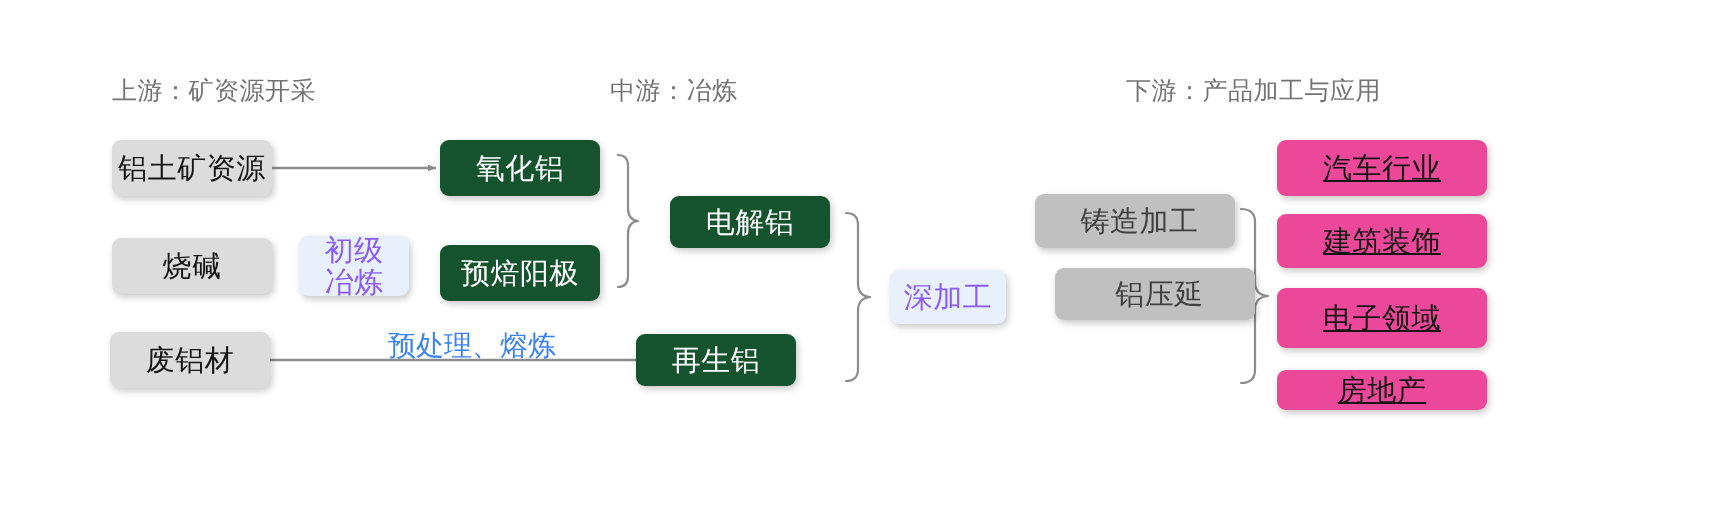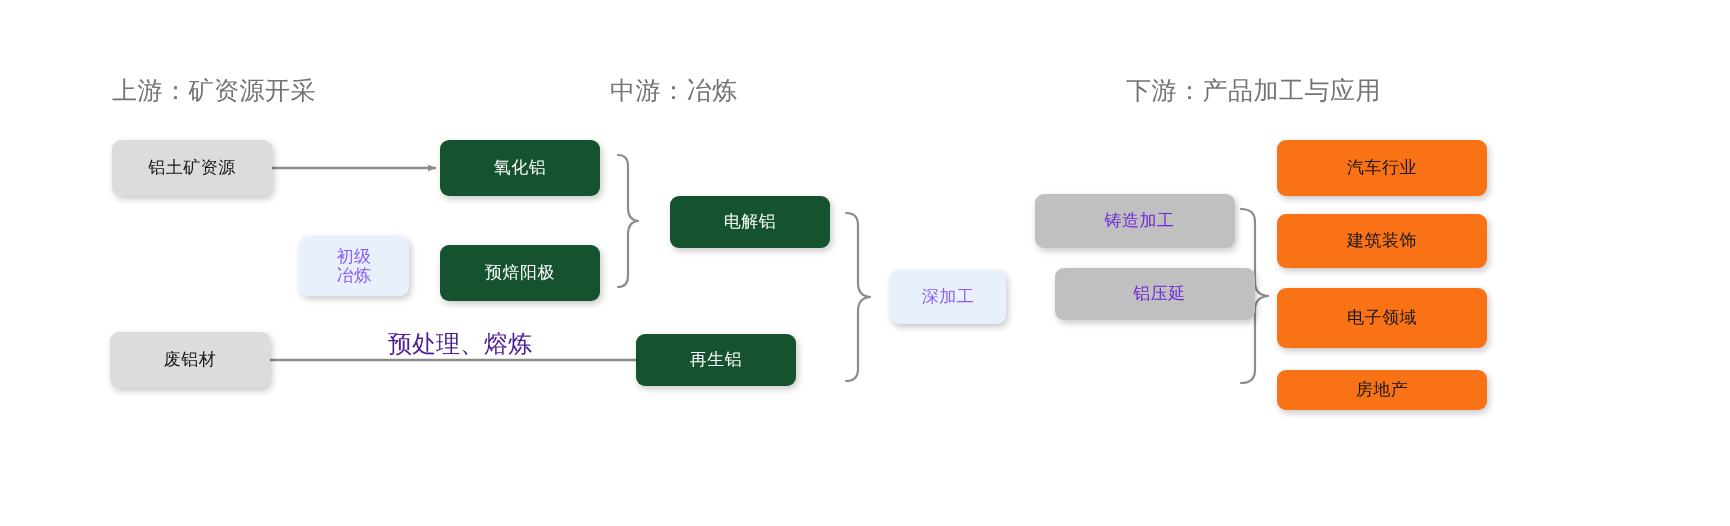"铝土矿资源" .node { font-size: 17px -> 29px }
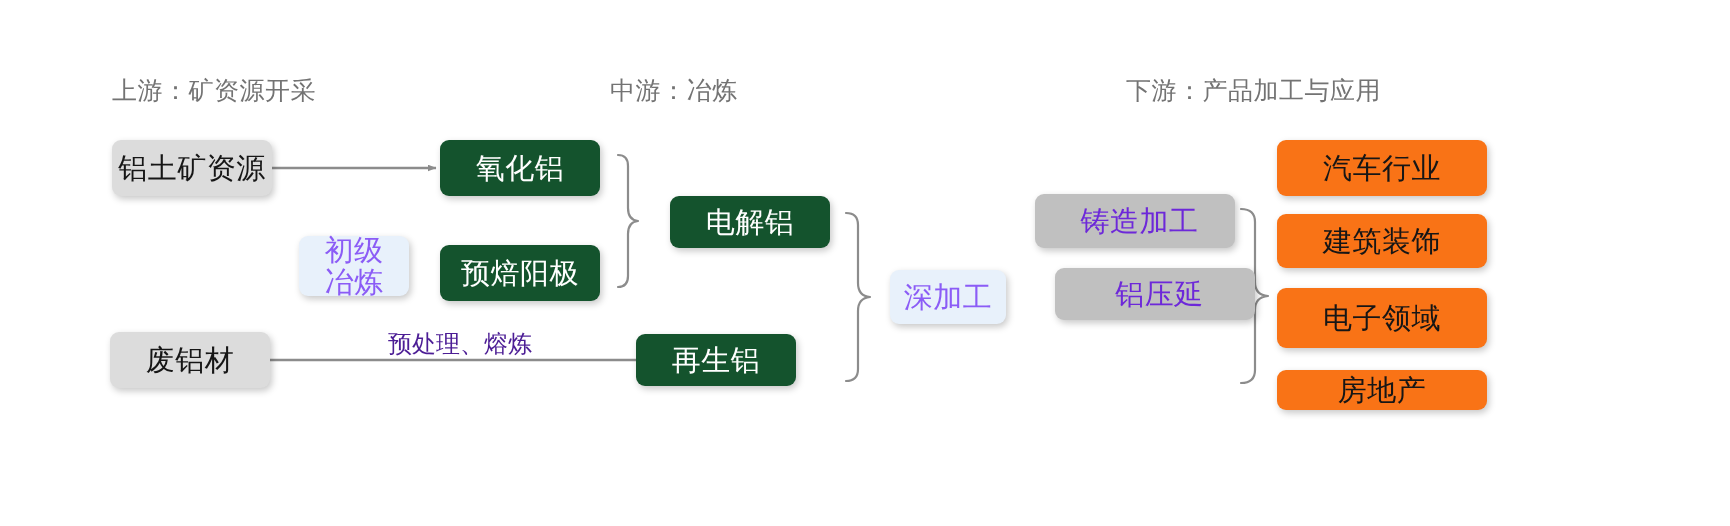"汽车行业" .node.grey-app { background: #f97316 -> #ec4899; text-decoration: none -> underline }
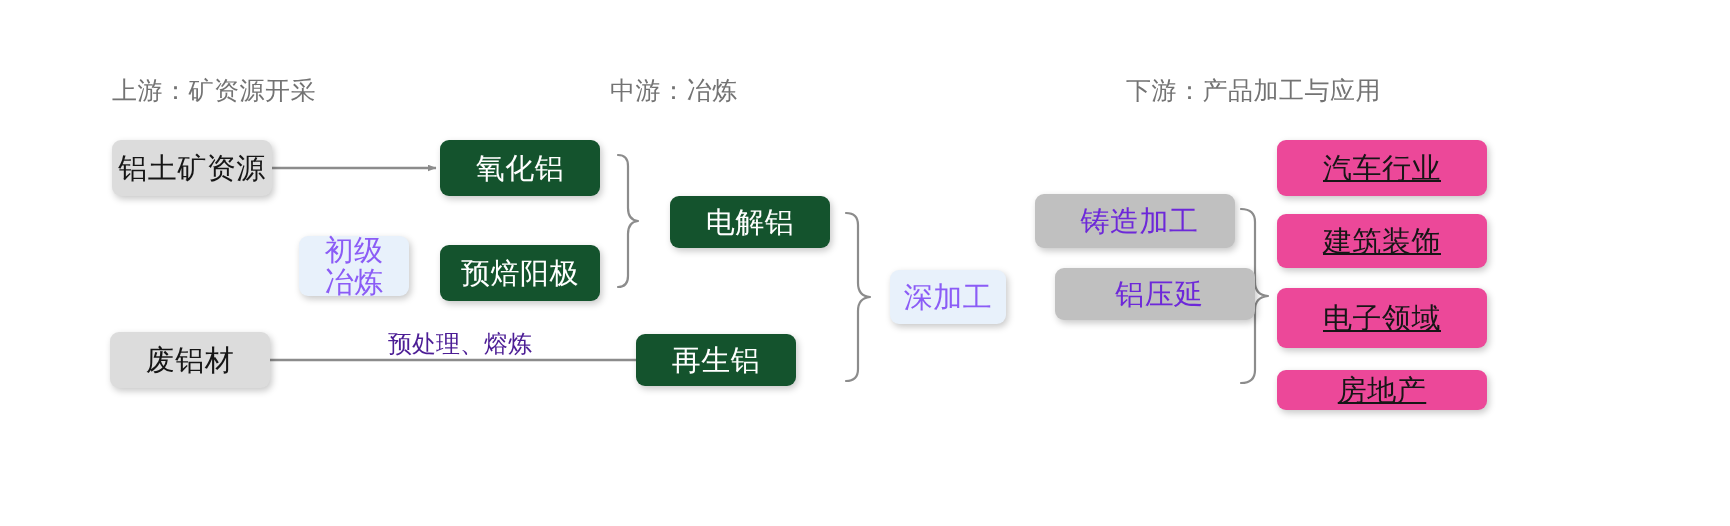"铸造加工" .node.grey-mid { color: #6d28d9 -> #404040 }
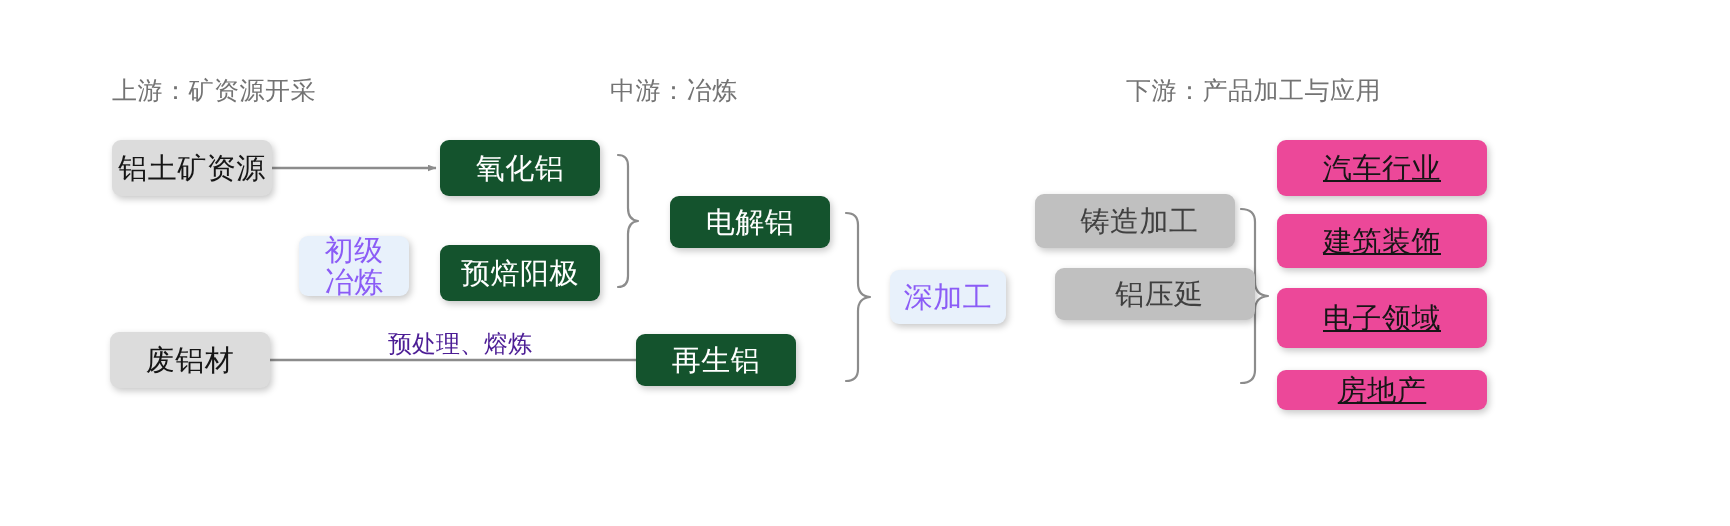"烧碱" div.node { html: none -> <div>烧碱</div> }
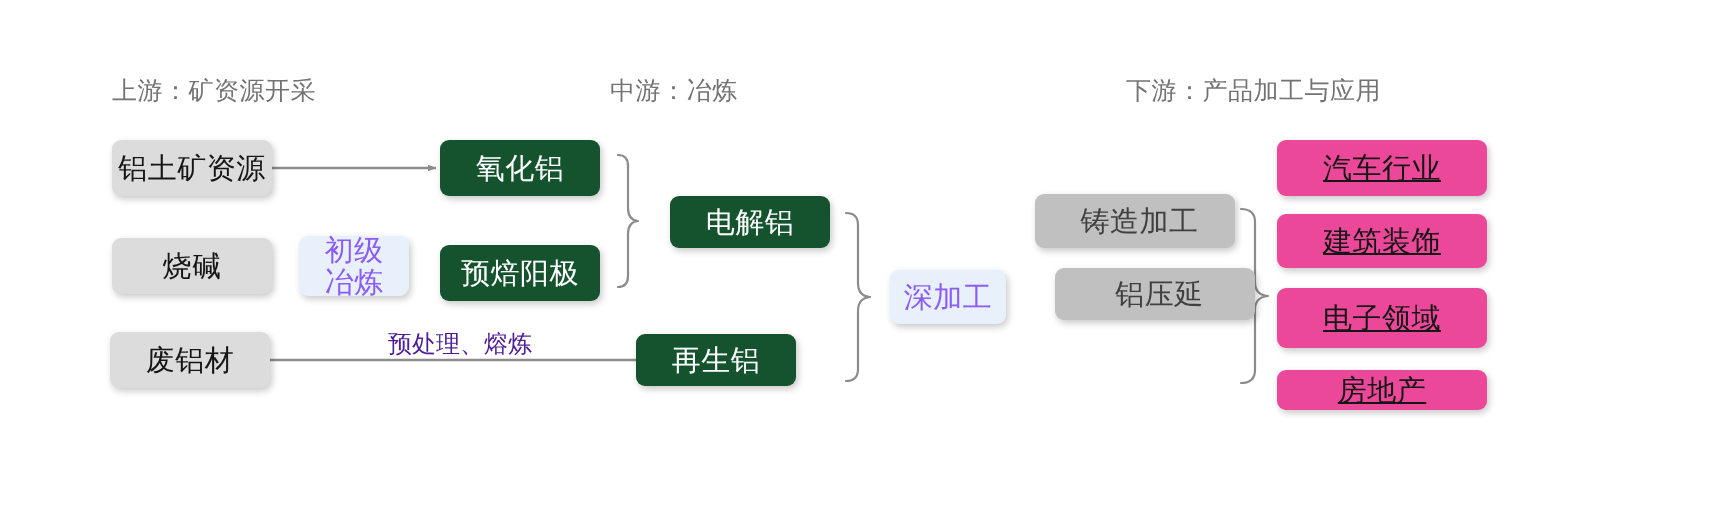"预处理、熔炼" .edge-label { color: #4c1d95 -> #3b82f6; font-size: 24px -> 28px }
